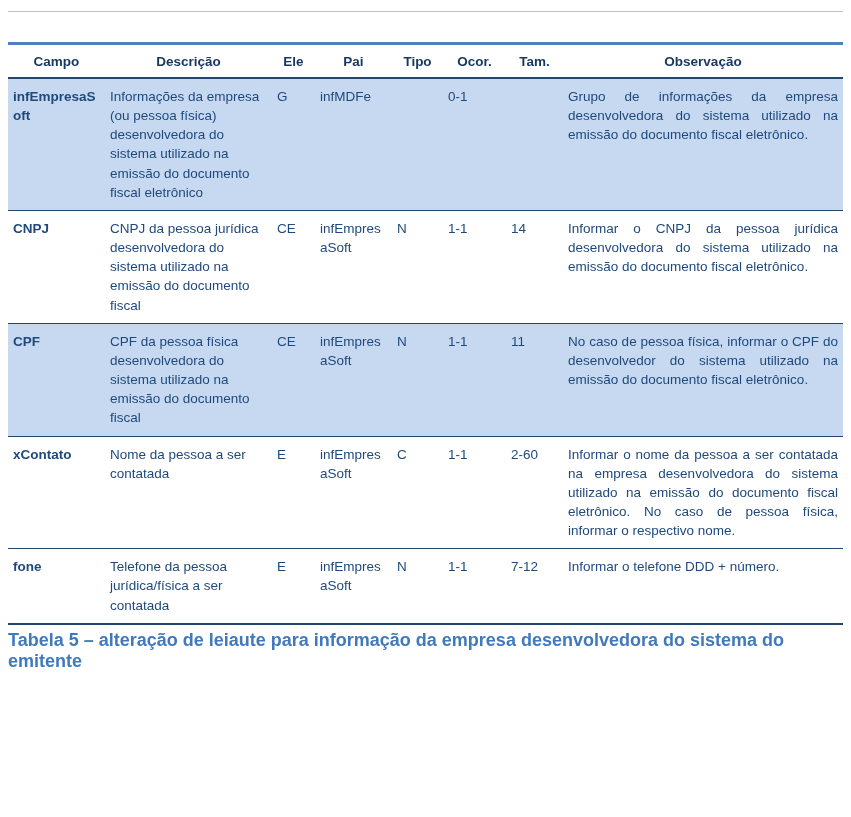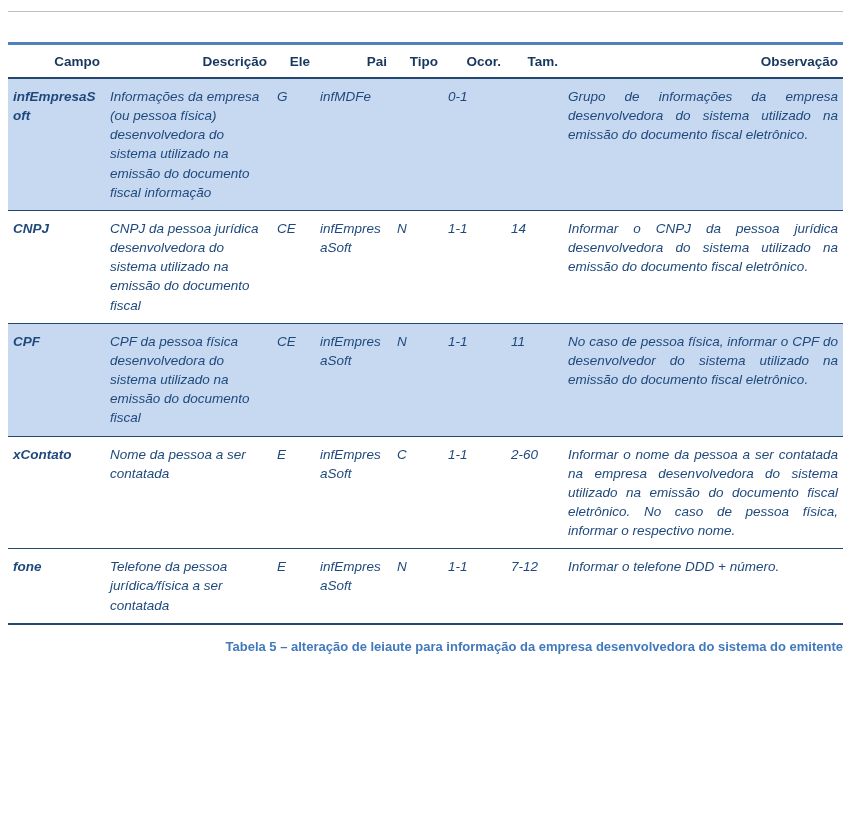"Campo" table.fields th { text-align: right -> center }
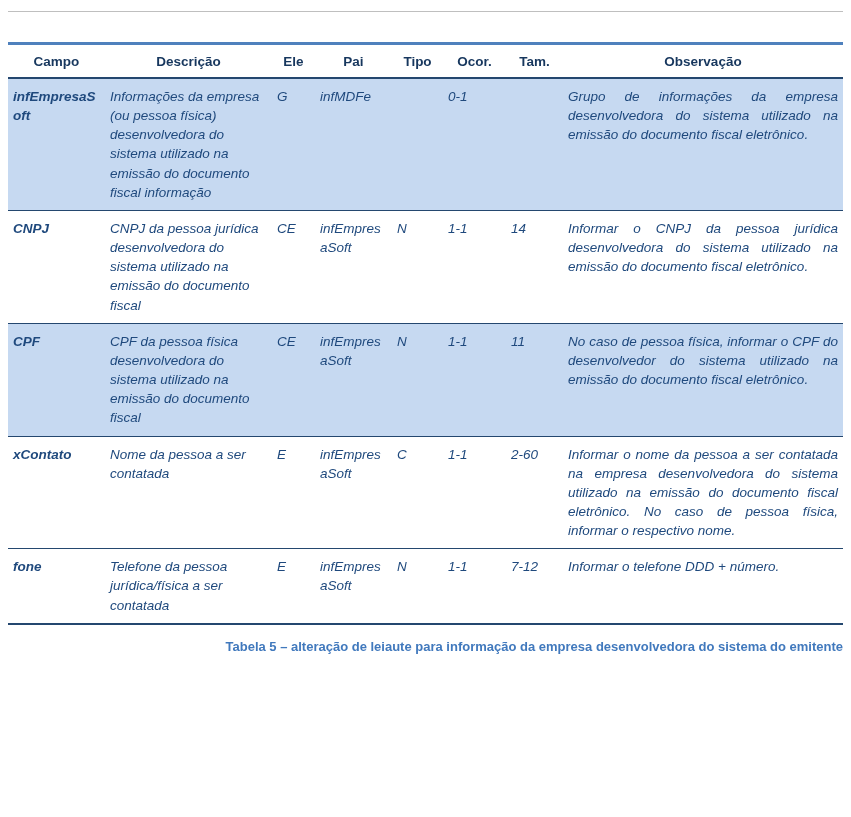"infEmpresaSoft" table.fields td { font-style: italic -> none }
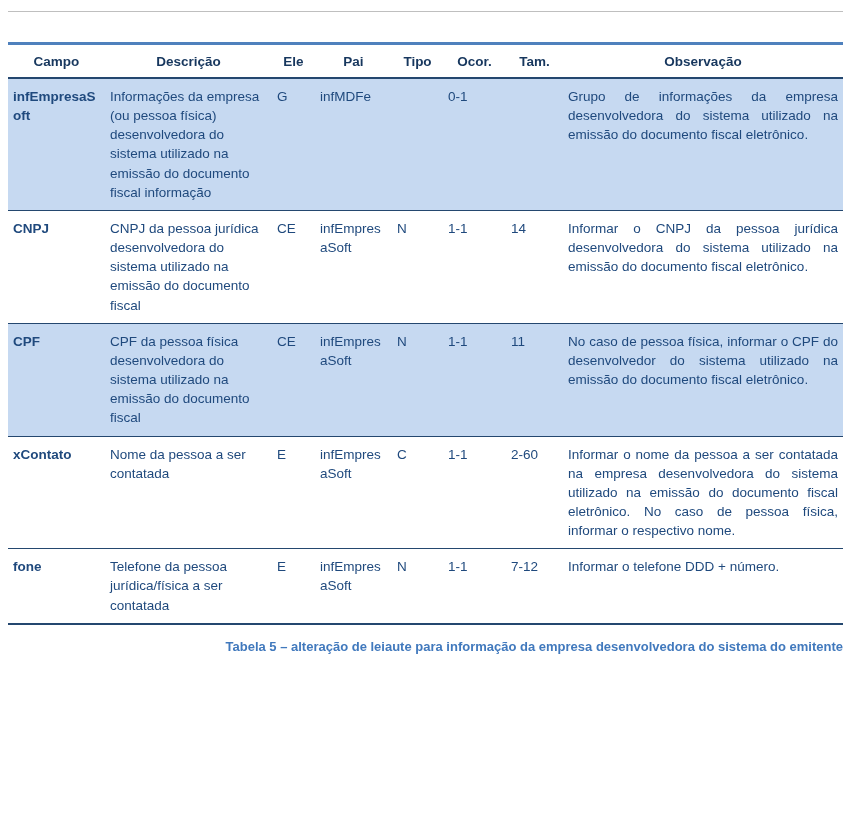"Informações da empresa (ou pessoa" td.desc { text: informação -> eletrônico }
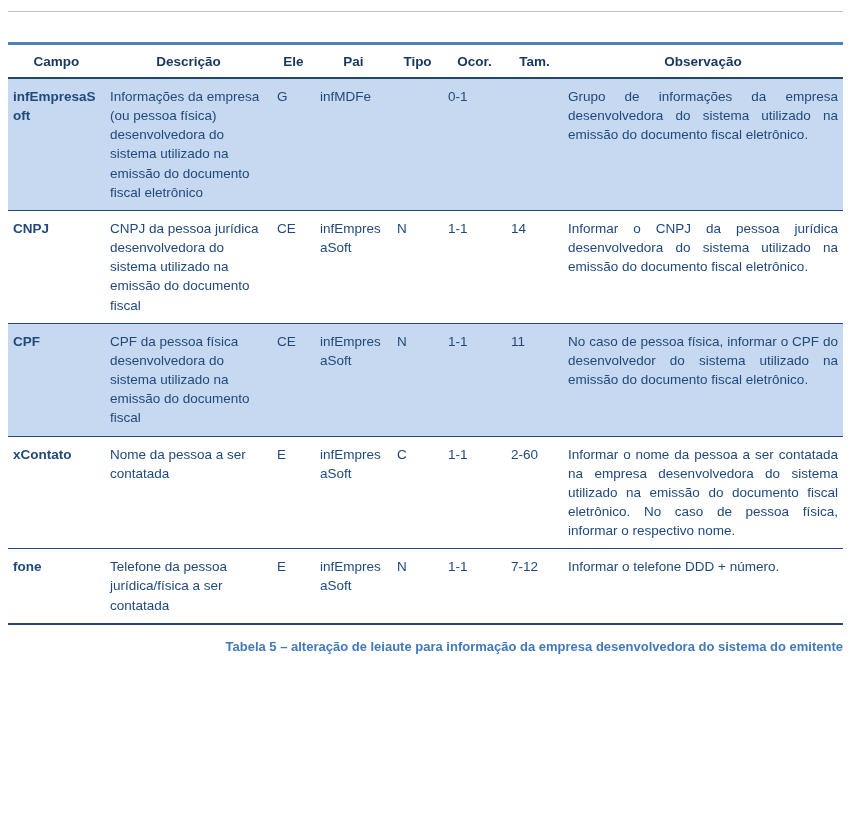"Tabela 5 – alteração de" .table-caption { font-size: 13px -> 18px; margin: 14px 0 0 8px -> 5px 0 0 8px; text-align: right -> left }
